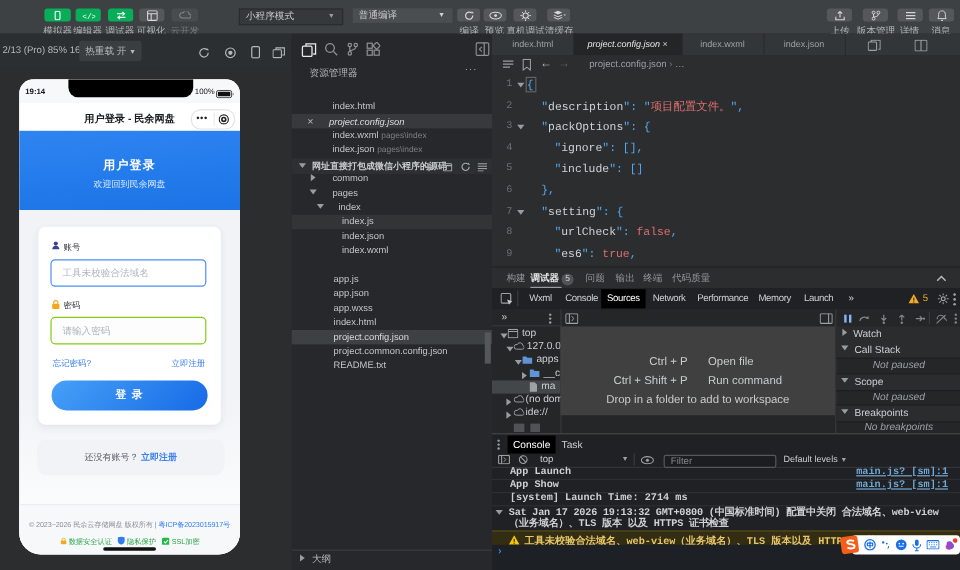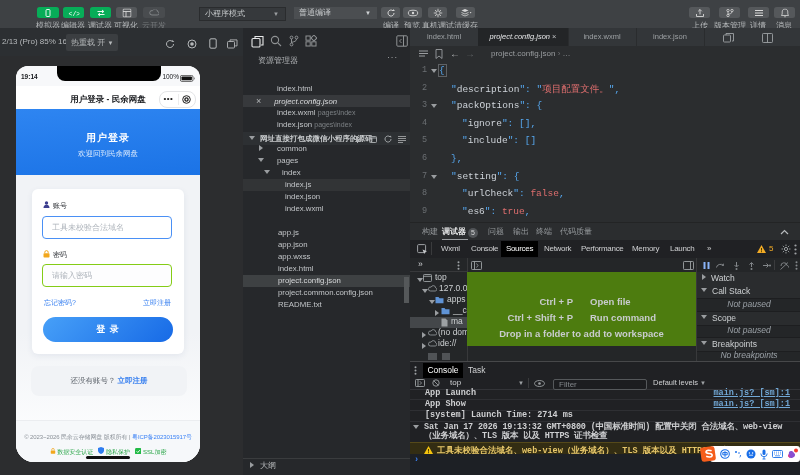"Ctrl + P" div.abs { background: #4d7c0f -> #404040; font-weight: bold -> none }
